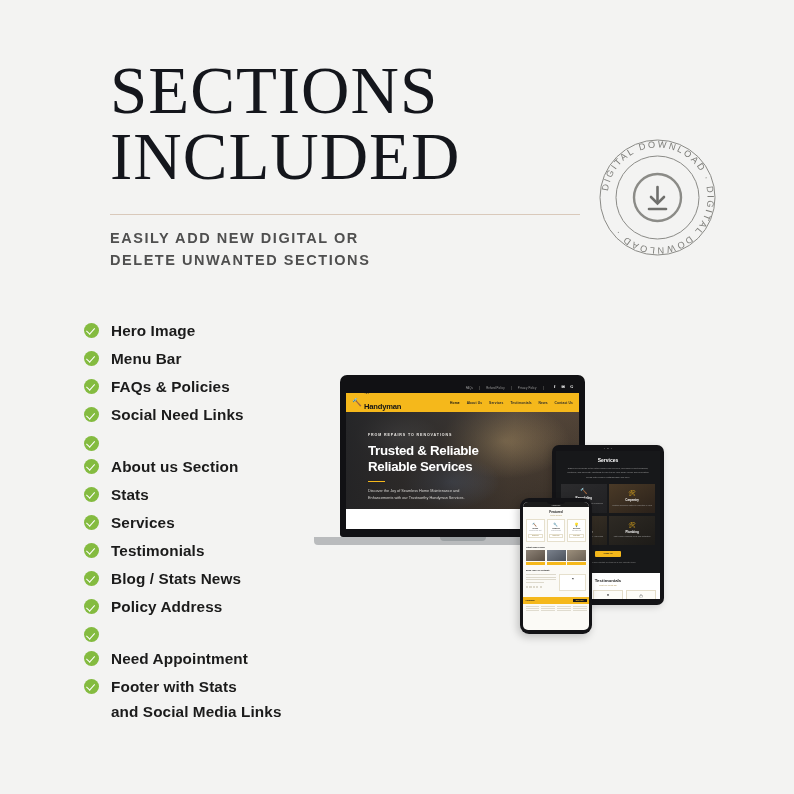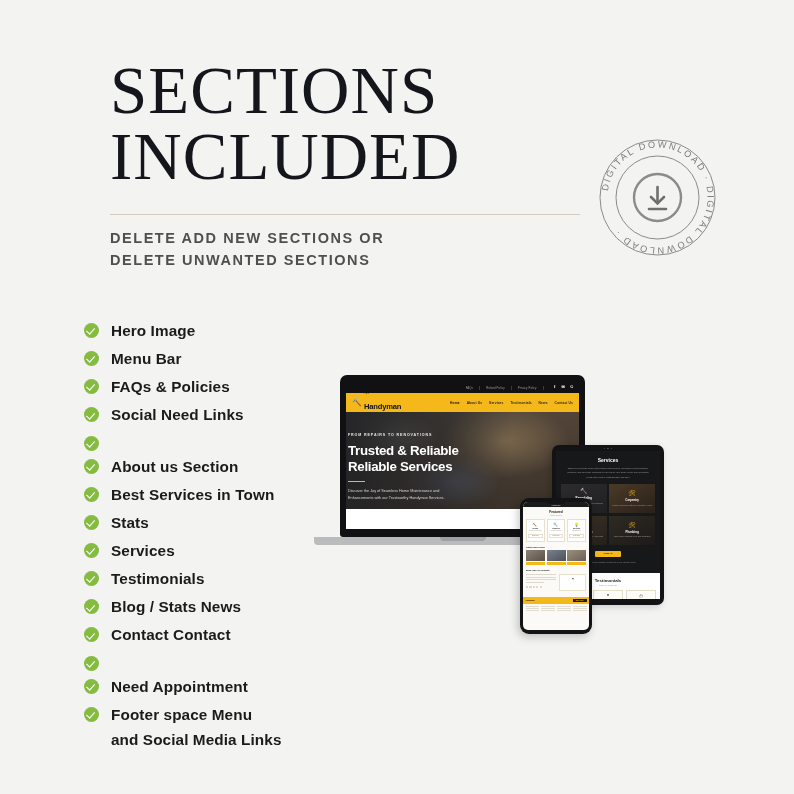"DELETE ADD NEW SECTIONS OR" div { text: DELETE ADD NEW SECTIONS -> EASILY ADD NEW DIGITAL }
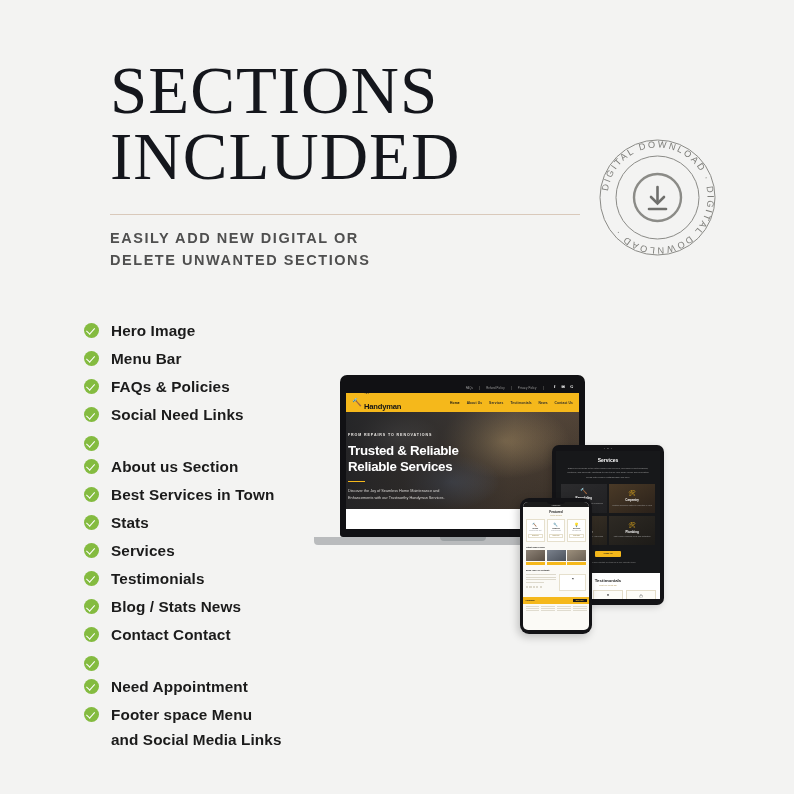"Trusted & Reliable" .hero-copy { left: 2px -> 22px }
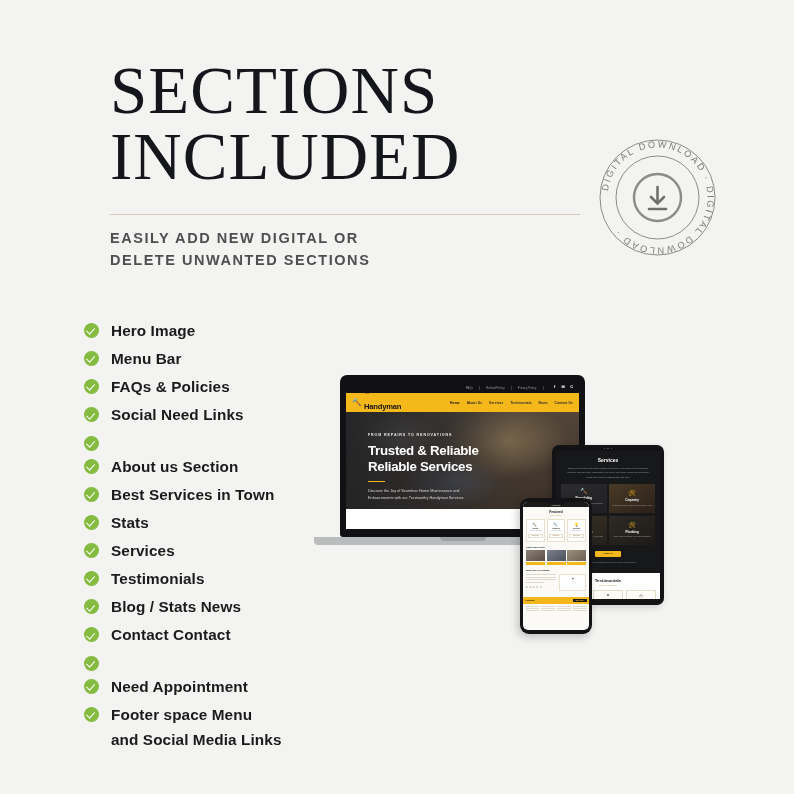"Best Services in Town" div.check-item { html: <div> <span></span> <span>Best Services in Town</span> </div> -> none }
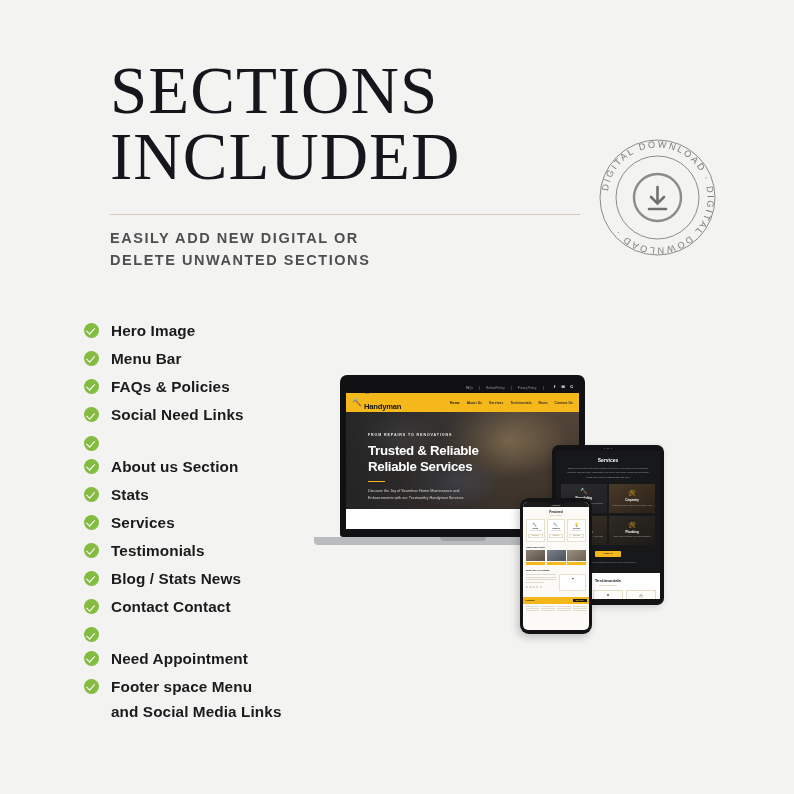"Contact Contact" span.check-label { text: Contact Contact -> Policy Address }
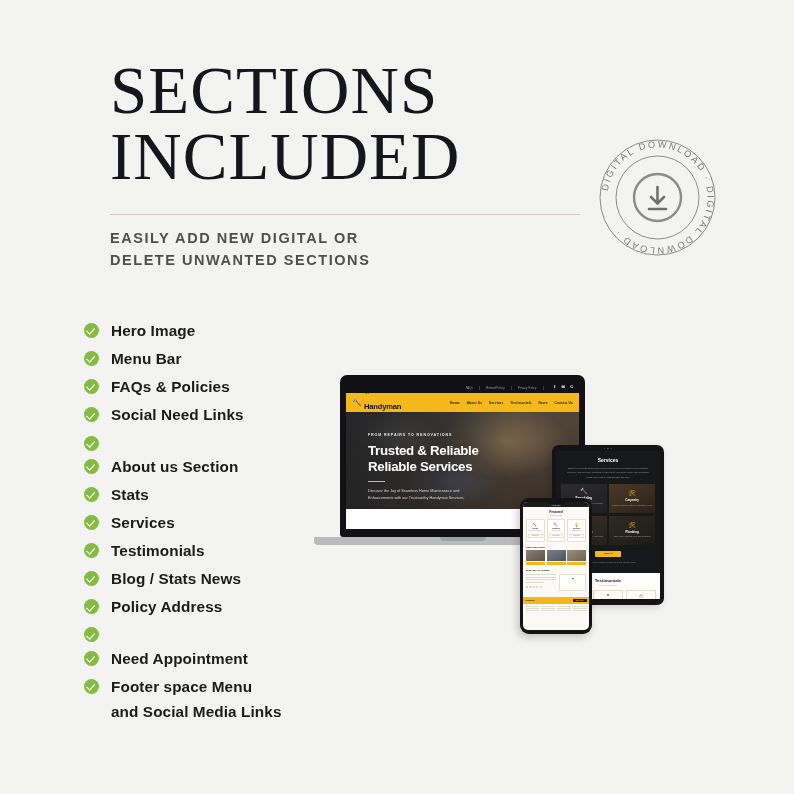"Footer space Menu" span.check-label { text: space Menu -> with Stats }
